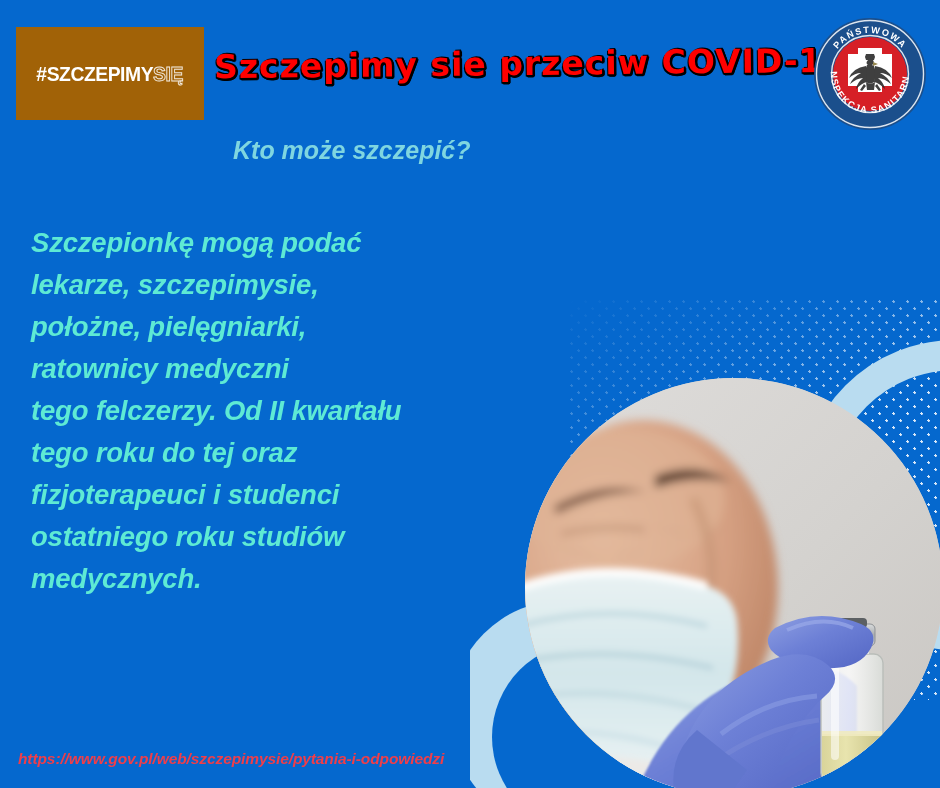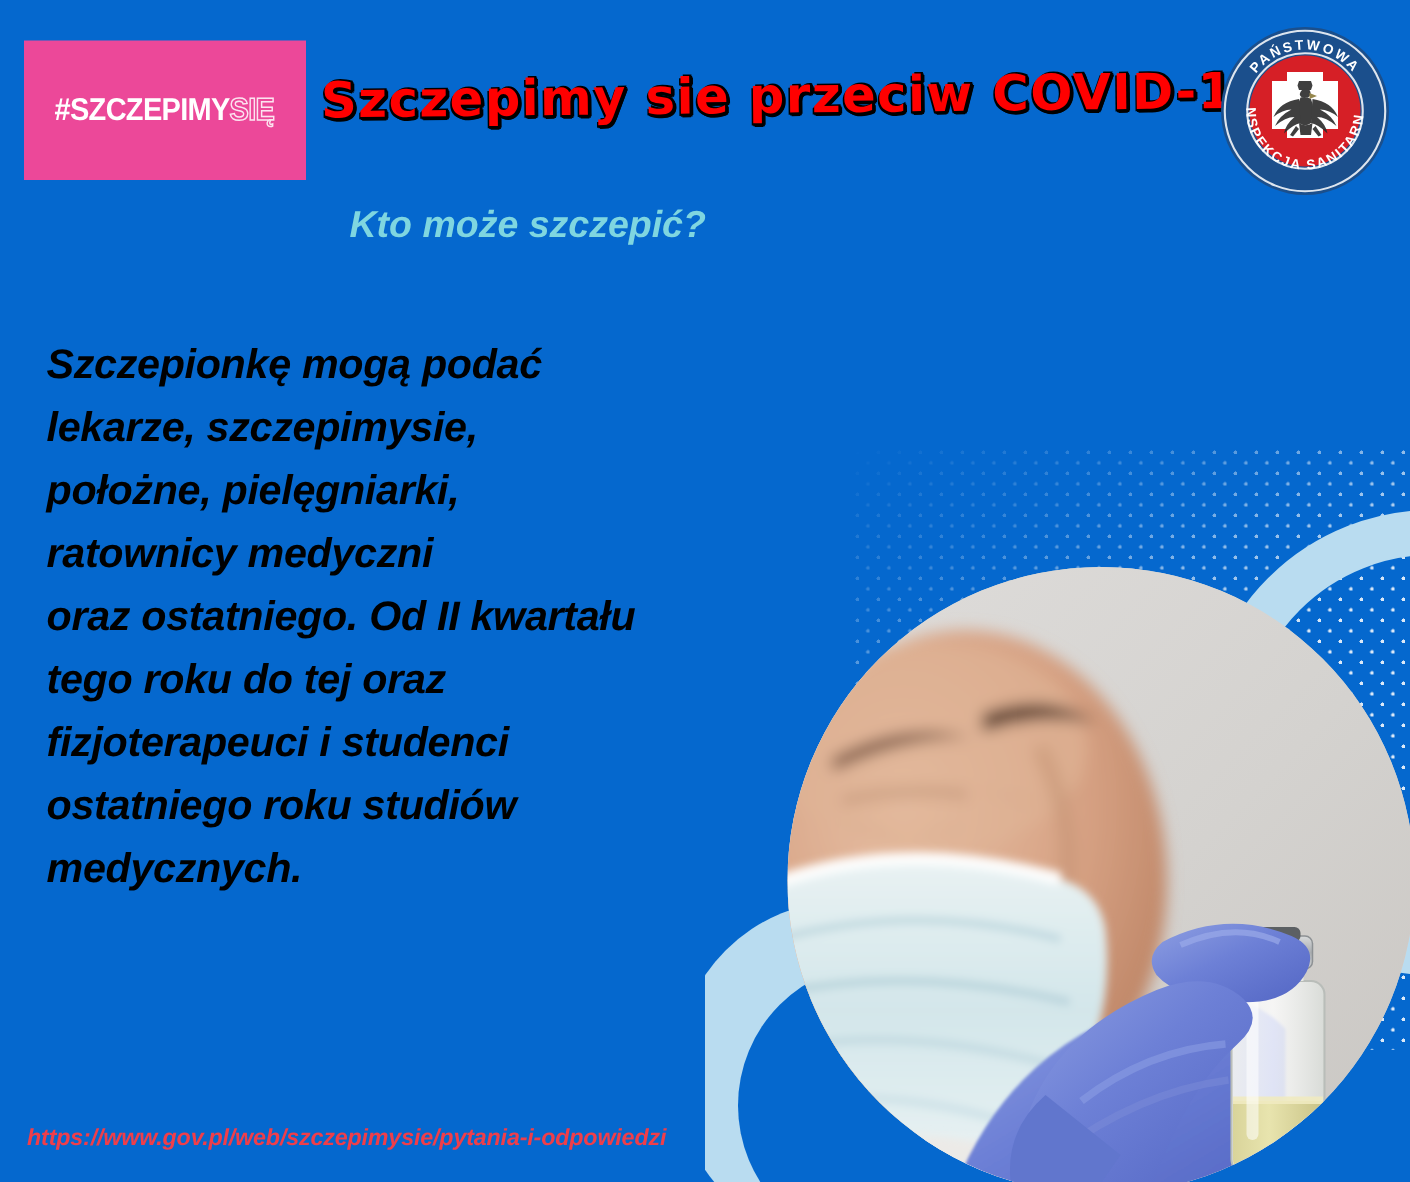"#SZCZEPIMY" .brand-box { background: #ec4899 -> #a16207 }
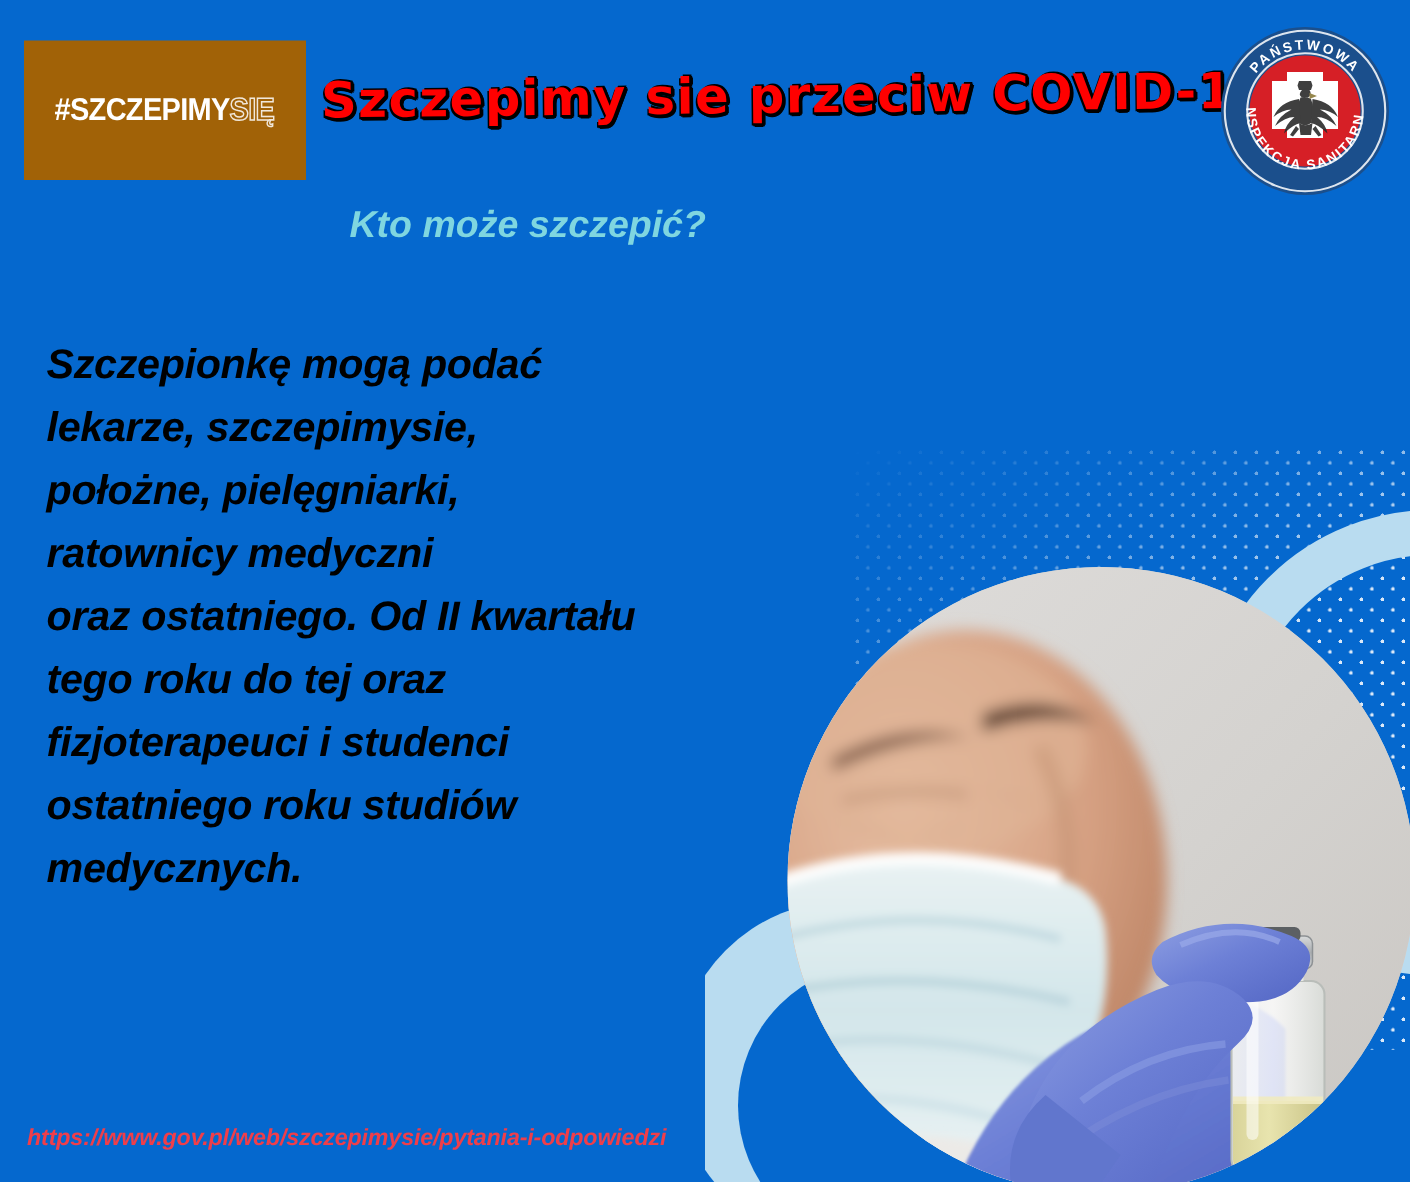"Szczepionkę mogą podać" .body-copy { color: #000000 -> #5eead4 }
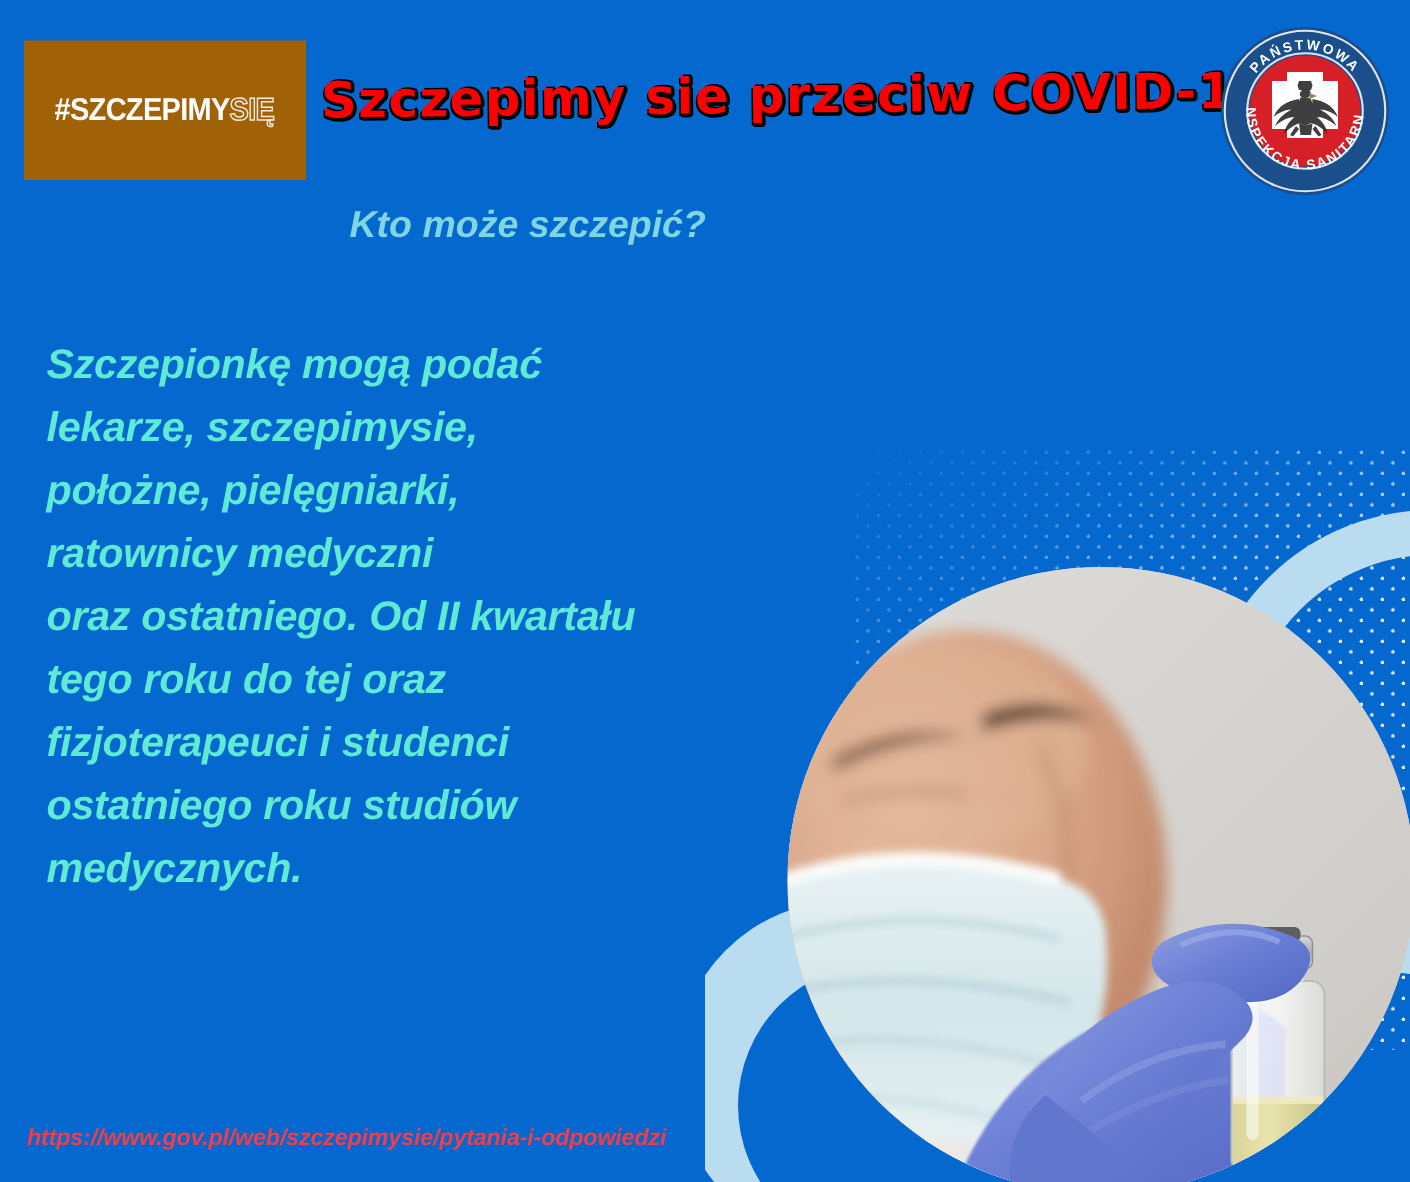"oraz ostatniego. Od II kwartału" span.line { text: oraz ostatniego -> tego felczerzy }
